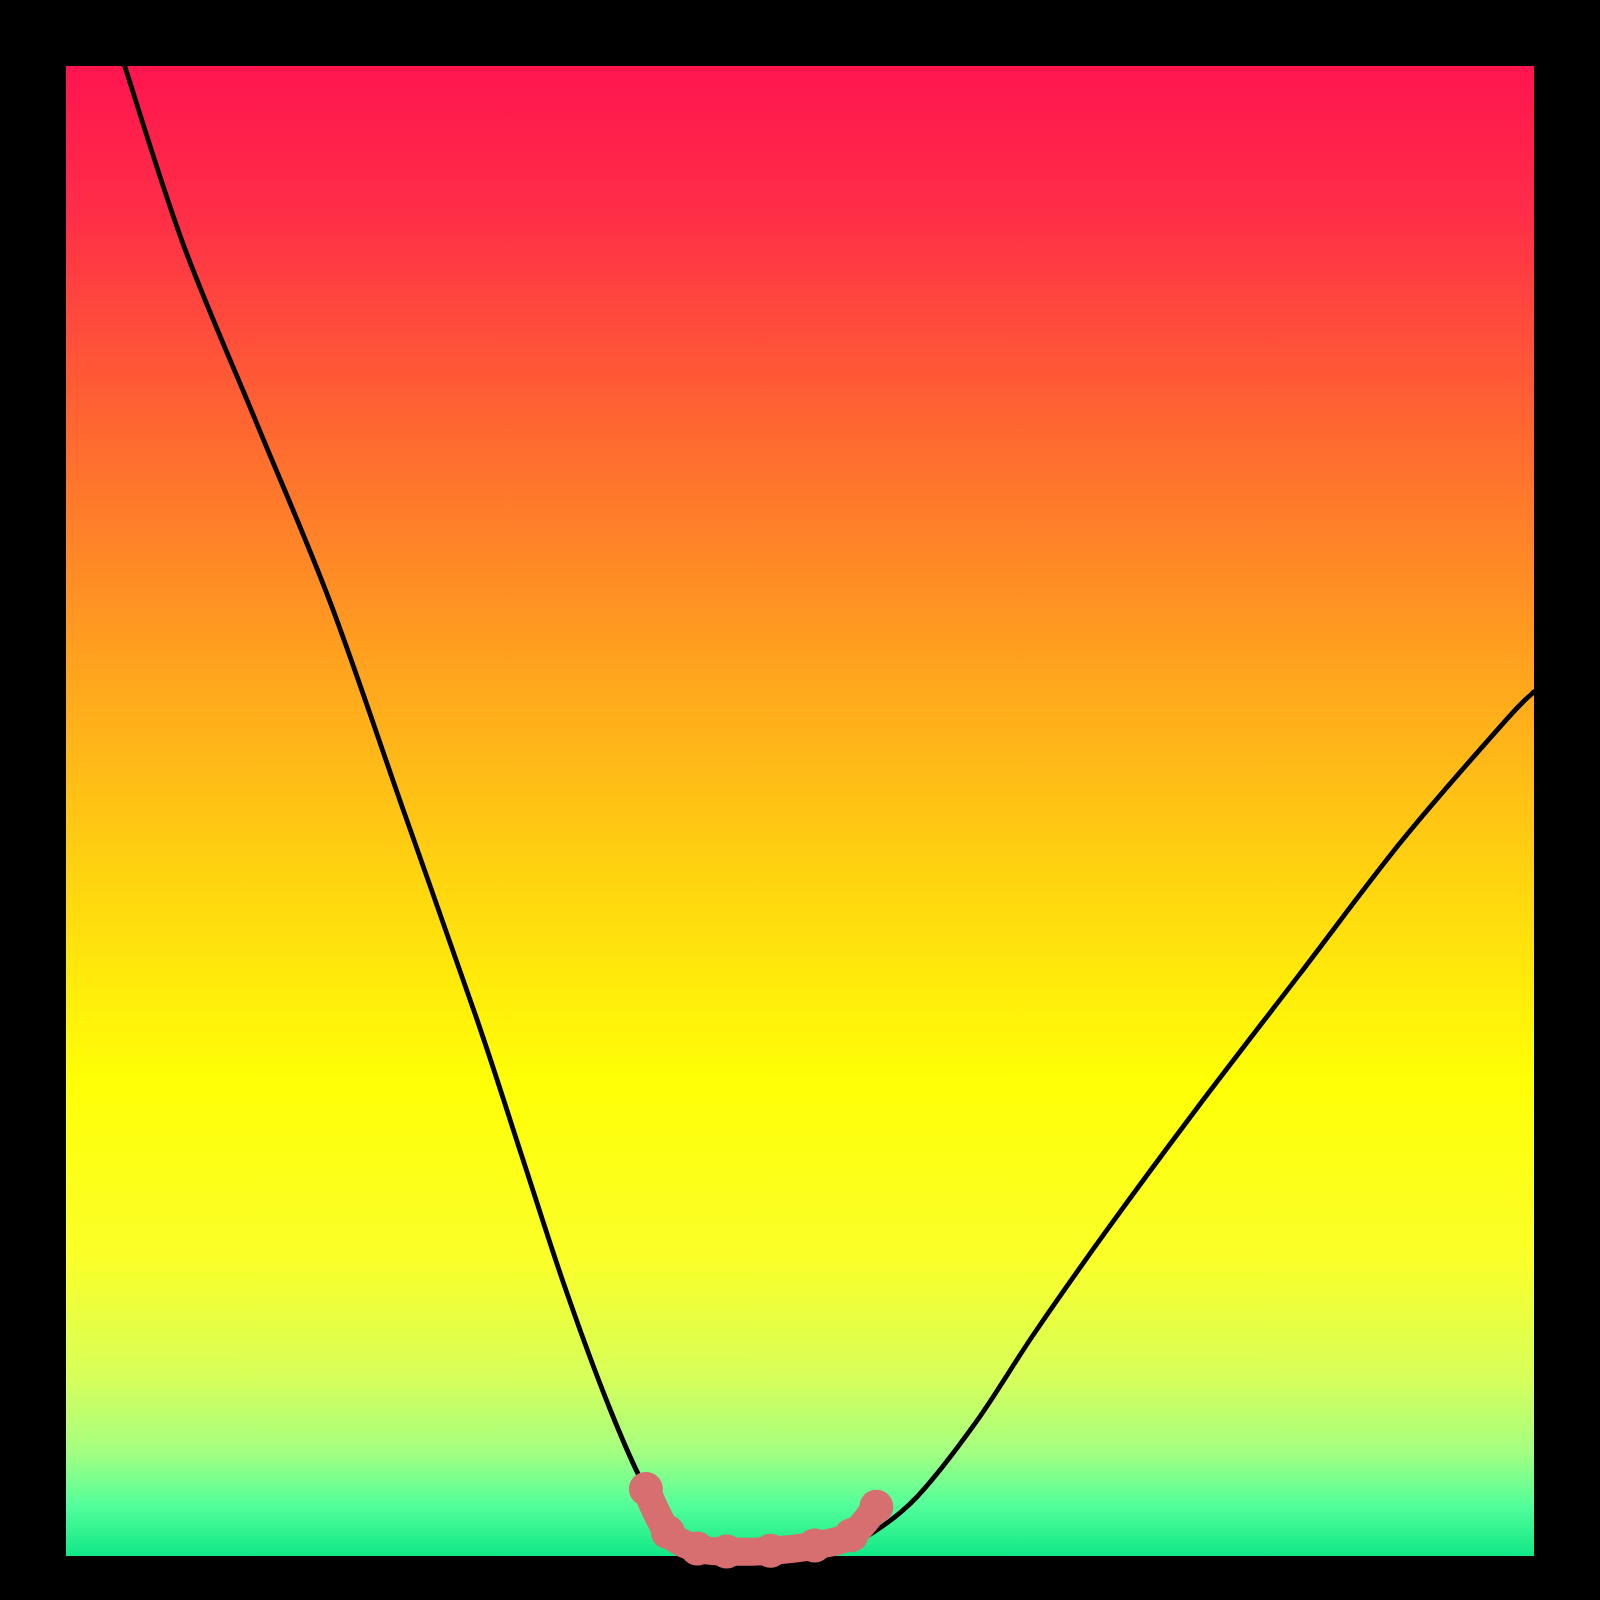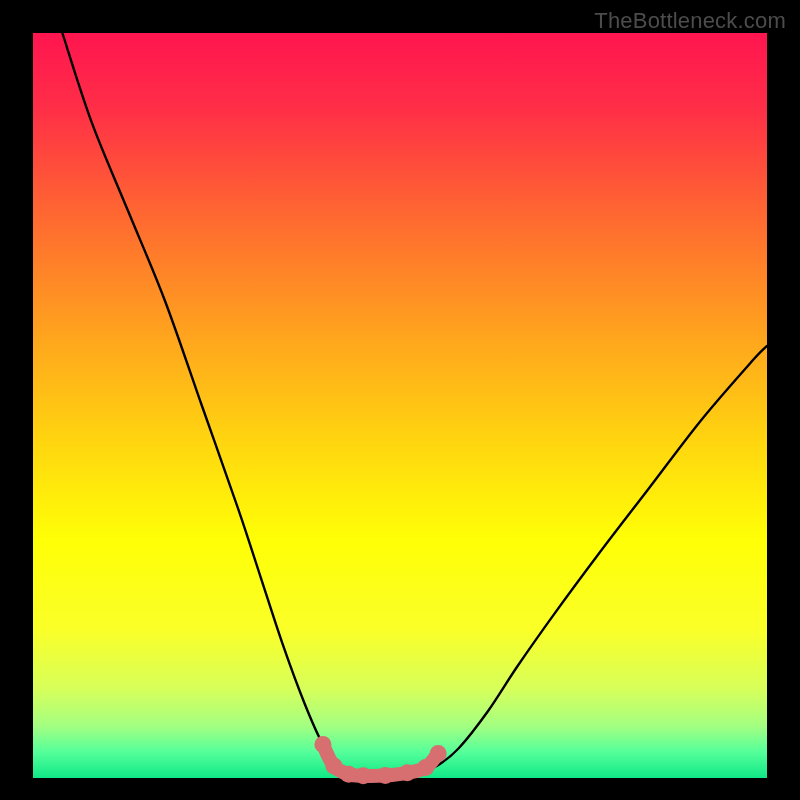"TheBottleneck.com" div.watermark { html: <div>TheBottleneck.com</div> -> none }
